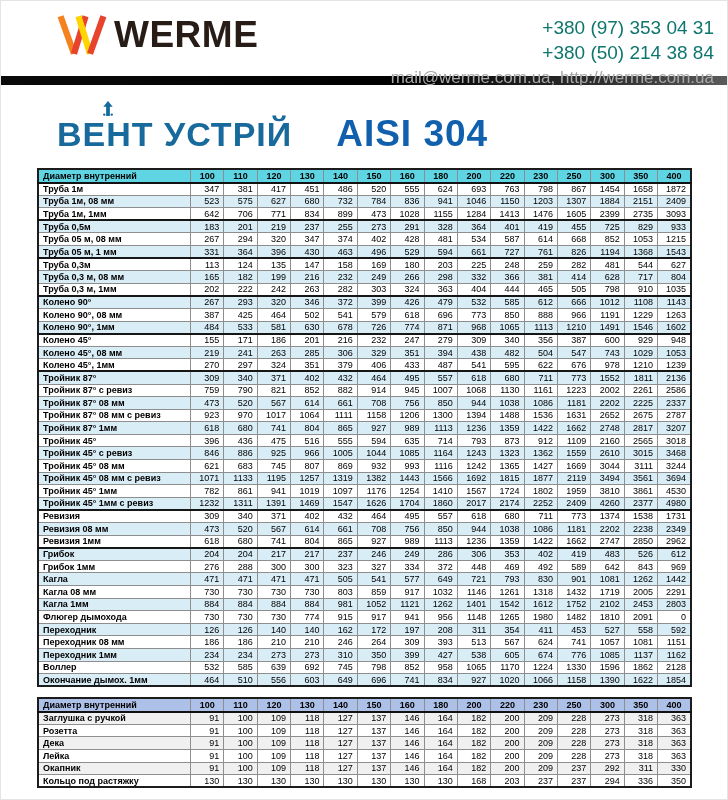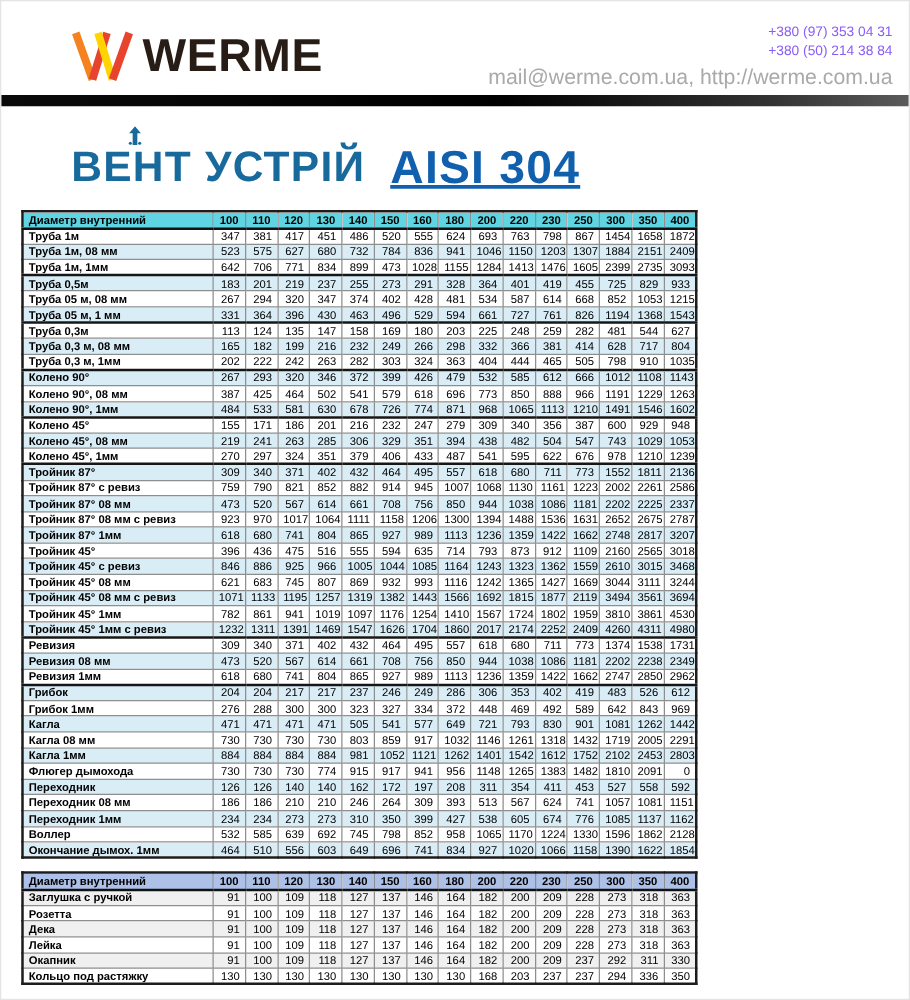"WERME" .topbar { align-items: center -> flex-start }
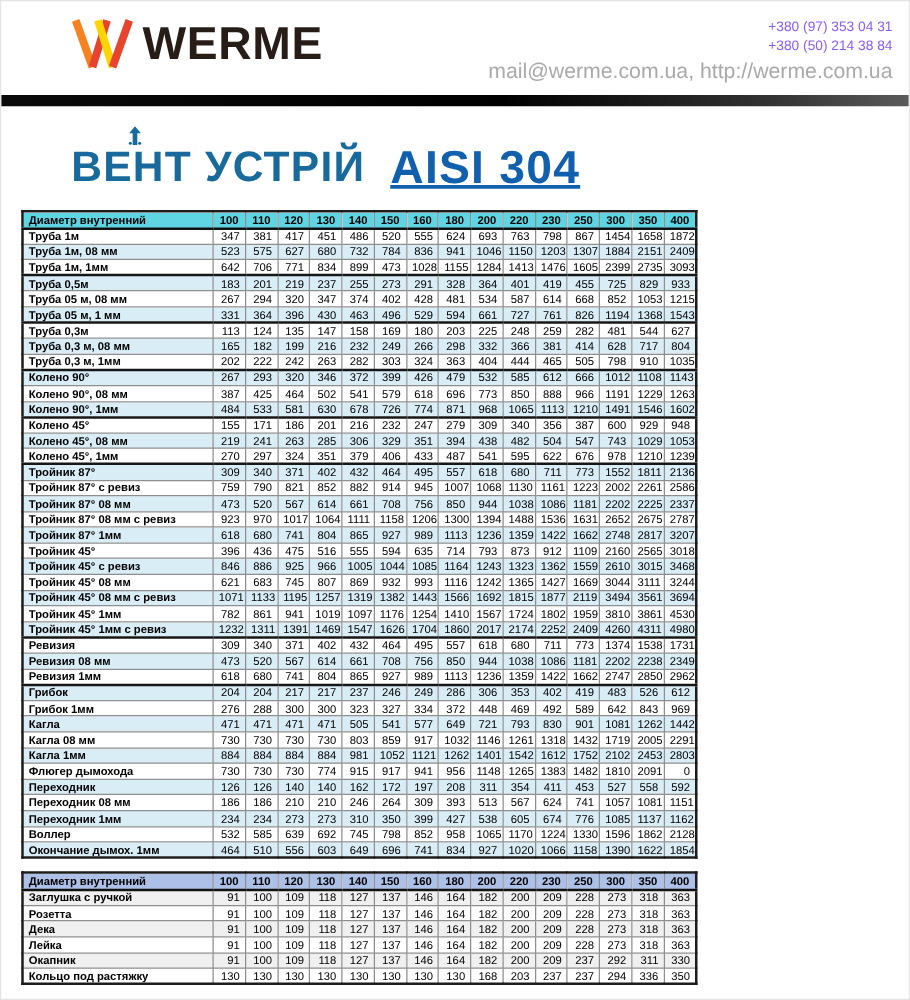"+380 (97) 353 04 31" .phone { color: #8b5cf6 -> #0f766e; font-size: 11px -> 19px }
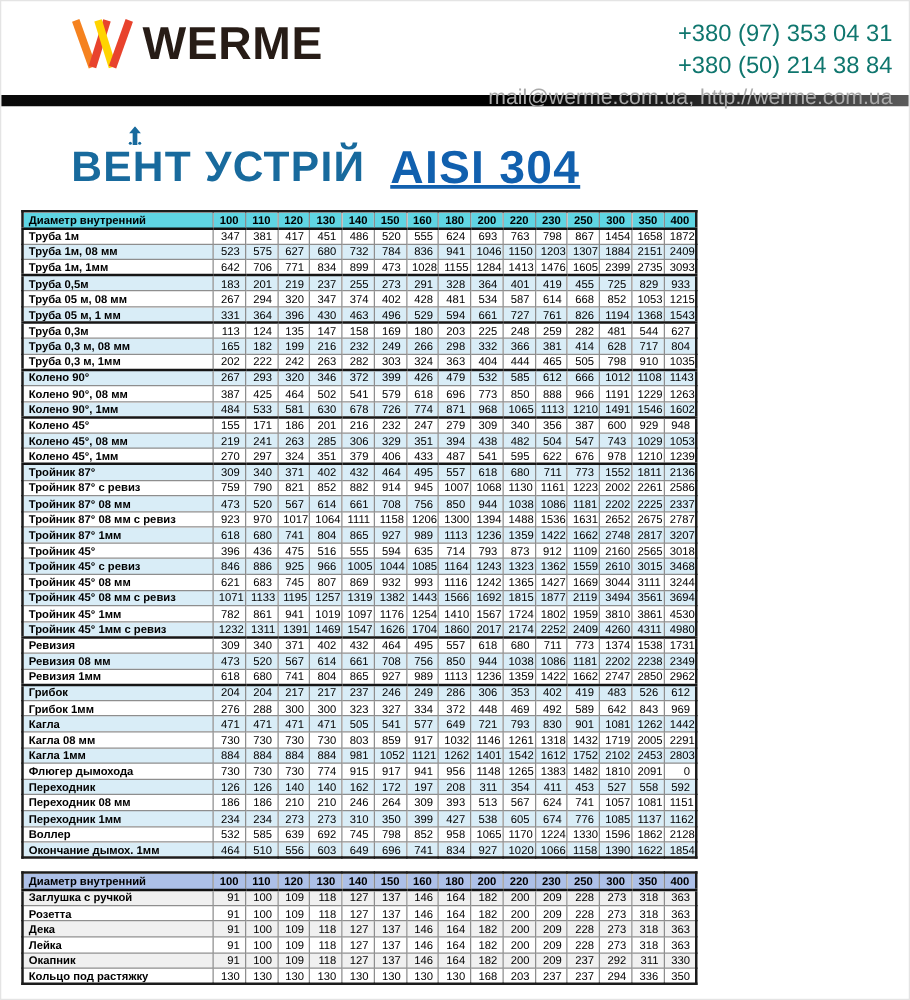"AISI 304" .aisi { margin-left: 20px -> 44px; text-decoration: underline -> none }
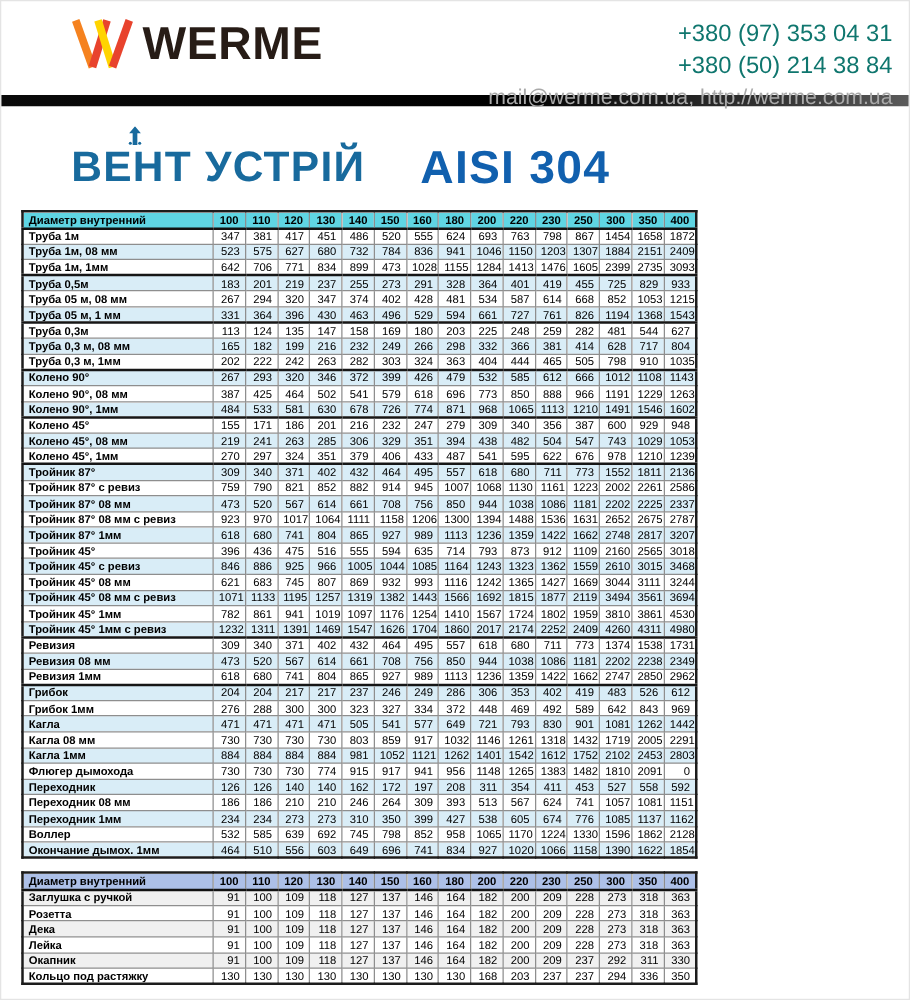"Диаметр внутренний" table.price { margin: 11px 0 0 16px -> 11px 0 0 36px; width: 541px -> 655px }
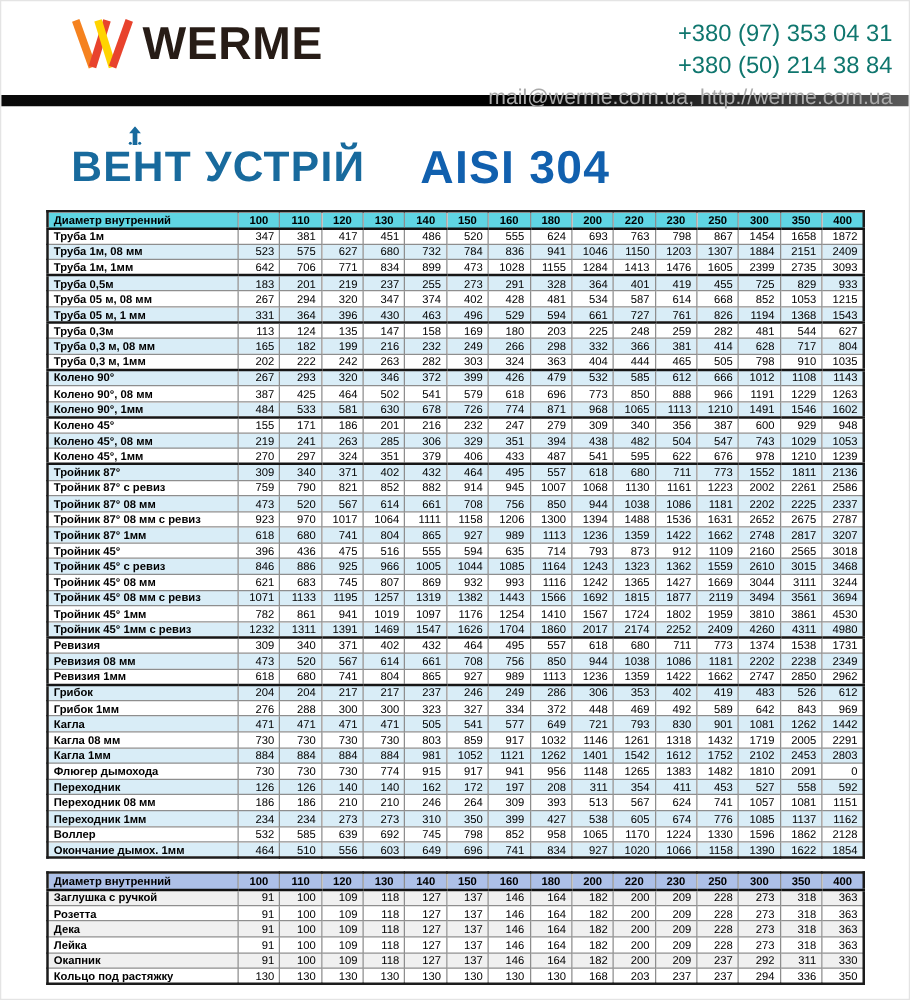"4311" td { text: 4311 -> 2377 }
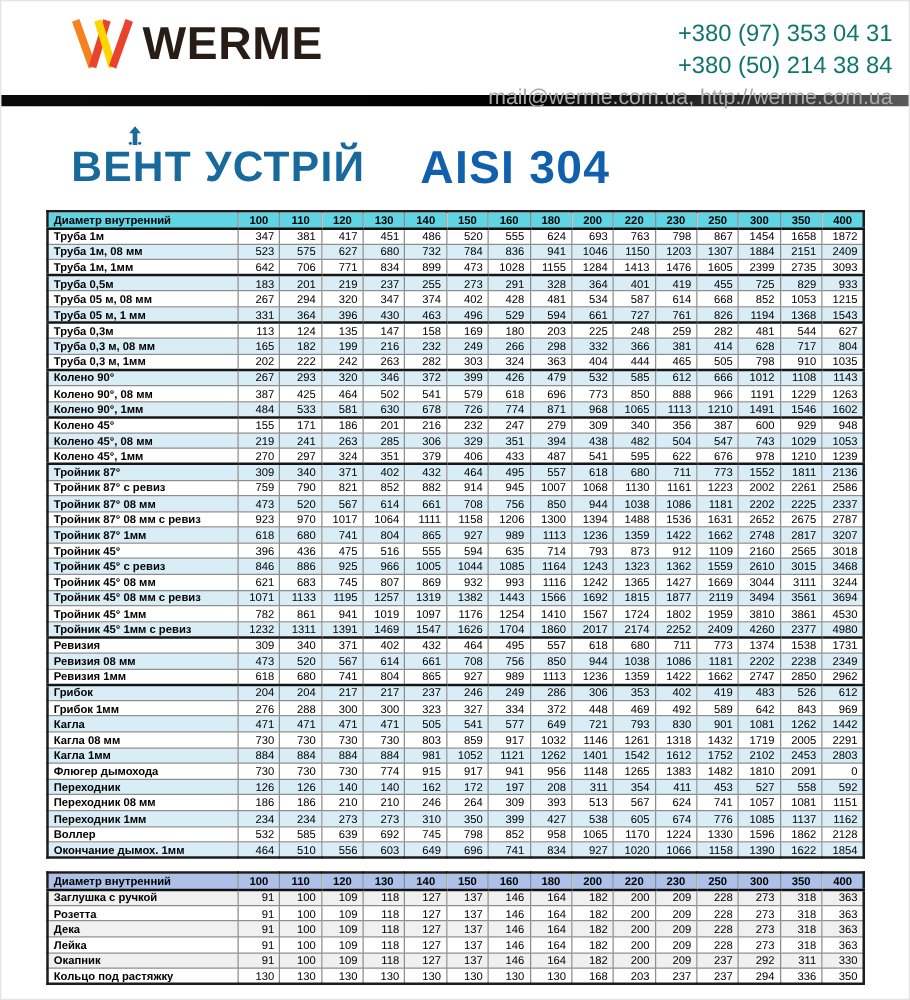"1383" td { text: 1383 -> 1980 }
